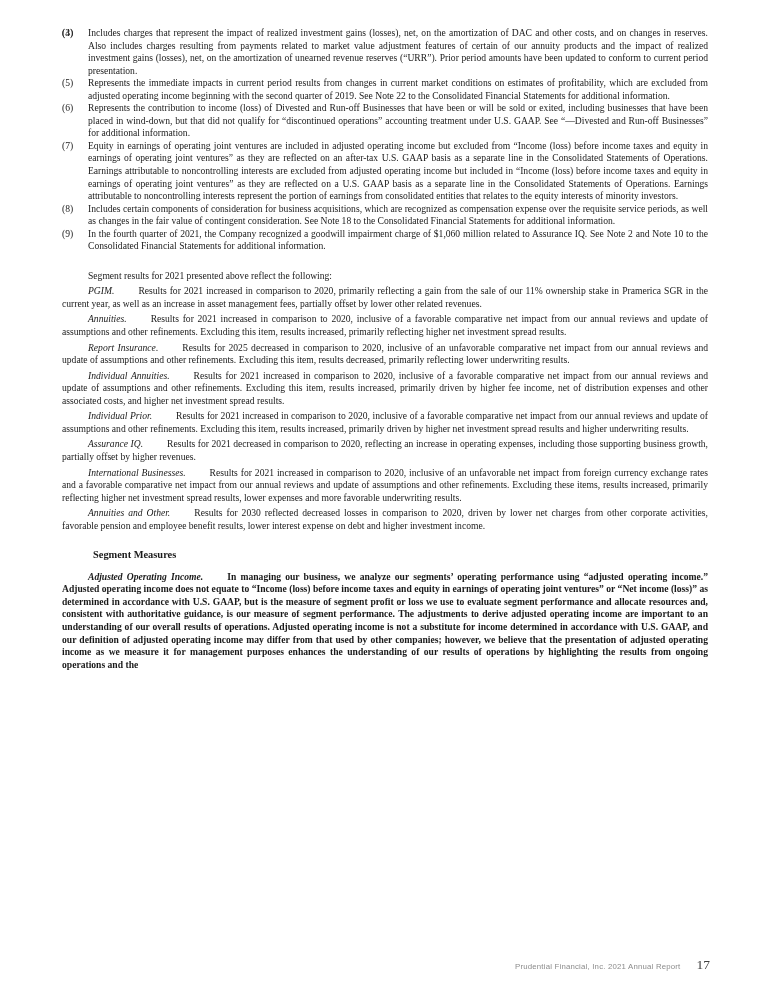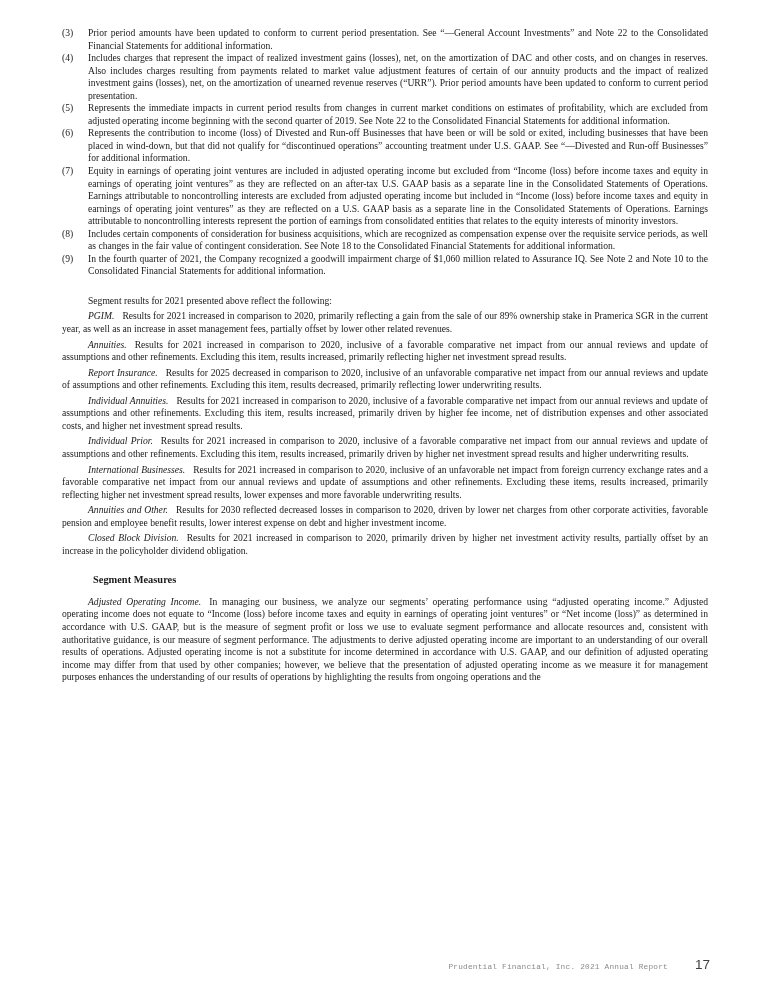"Prior period amounts have been" span { html: <span>Prior period amounts have been updated to conform to current period presentation. See “—General Account Investments” and Note 22 to the Consolidated Financial Statements for additional information.</span> -> none }
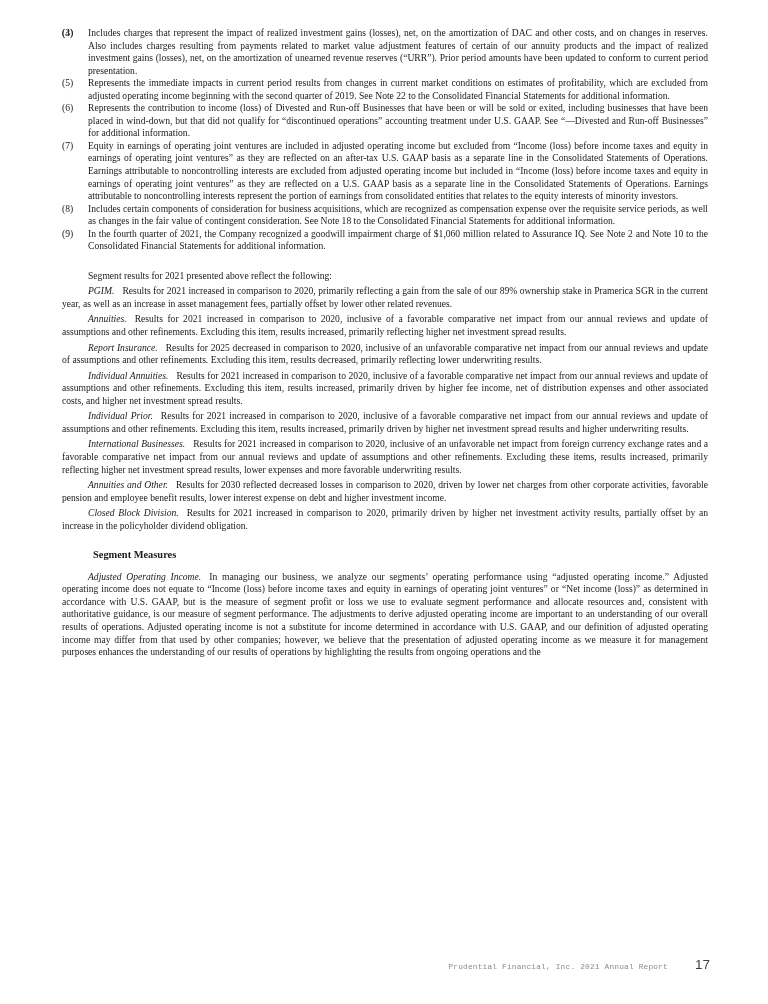"PGIM." .lead { padding-right: 8px -> 24px }
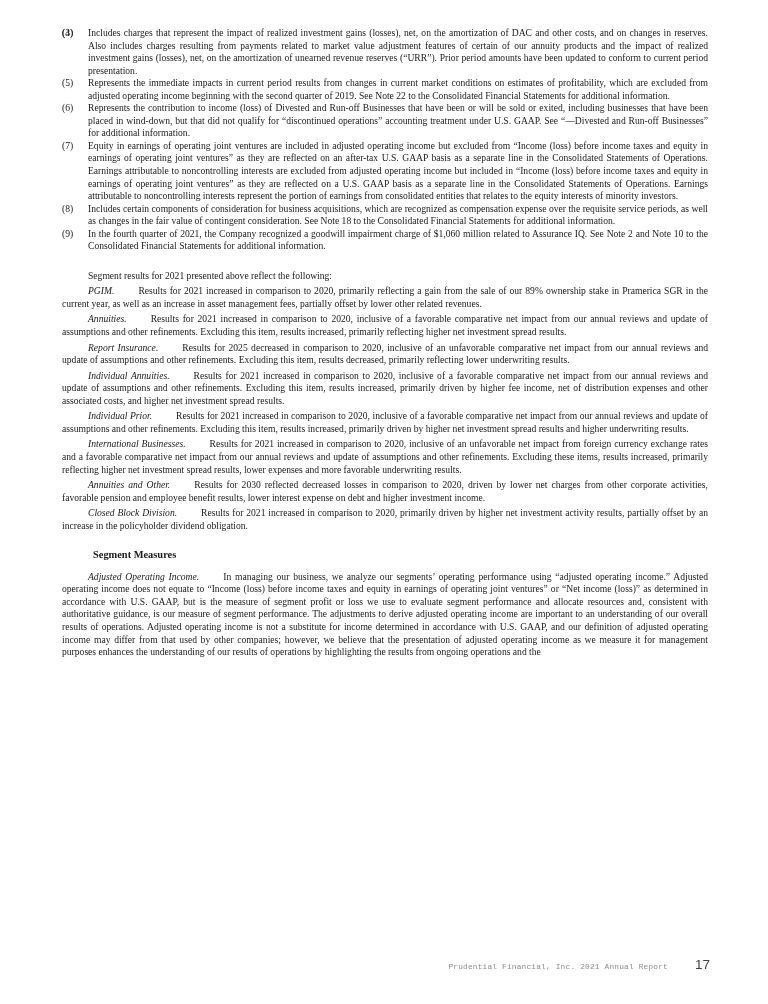"Results for 2021 increased in comparison to 2020, primarily reflecting" span { text: 89% -> 11% }
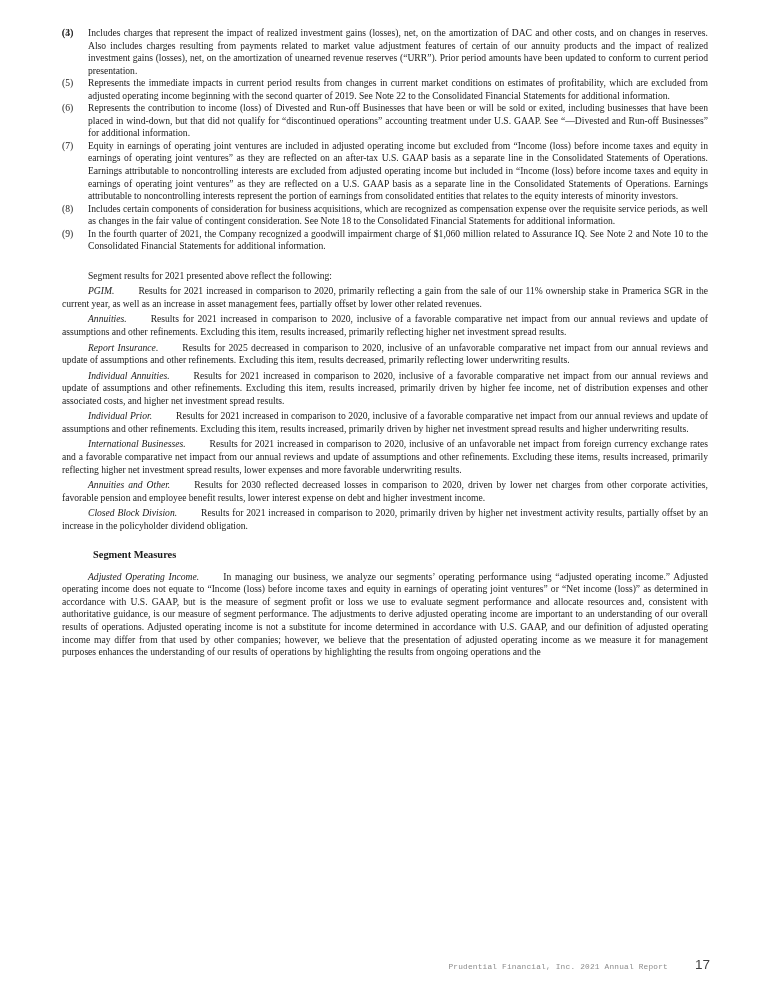"Assurance IQ. Results for 2021" p.para { html: none -> <p><span>Assurance IQ.</span><span>Results for 2021 decreased in comparison to 2020, reflecting an increase in operating expenses, including those supporting business growth, partially offset by higher revenues.</span></p> }
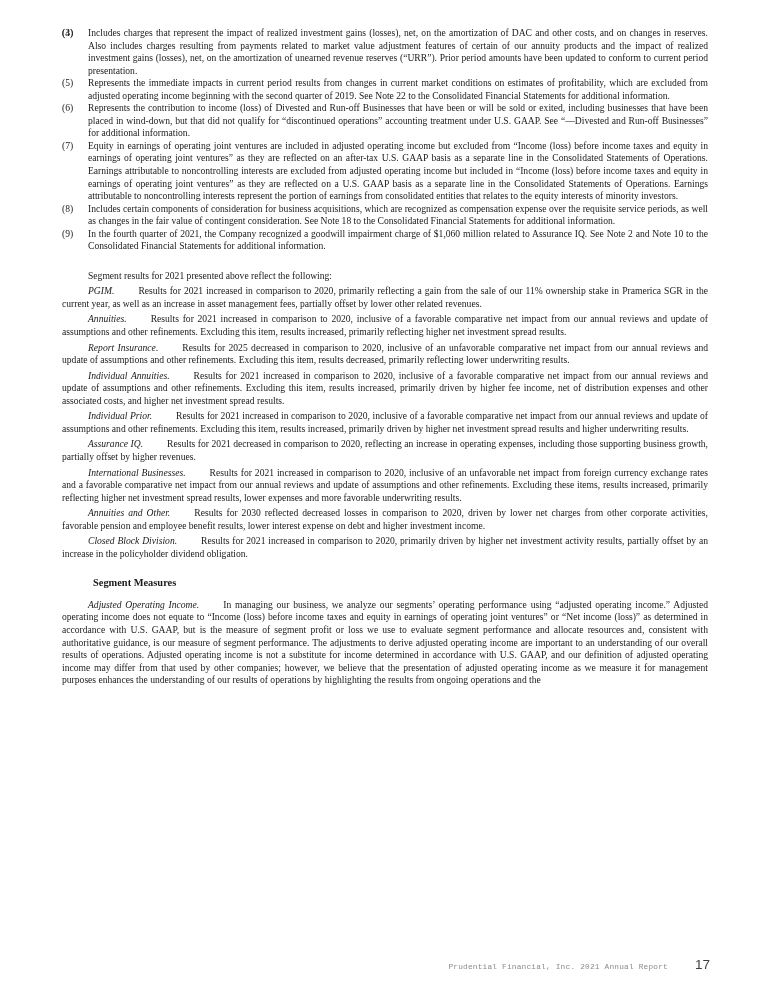"Closed Block Division. Results for" p.para { html: <p><span>Closed Block Division.</span><span>Results for 2021 increased in comparison to 2020, primarily driven by higher net investment activity results, partially offset by an increase in the policyholder dividend obligation.</span></p> -> none }
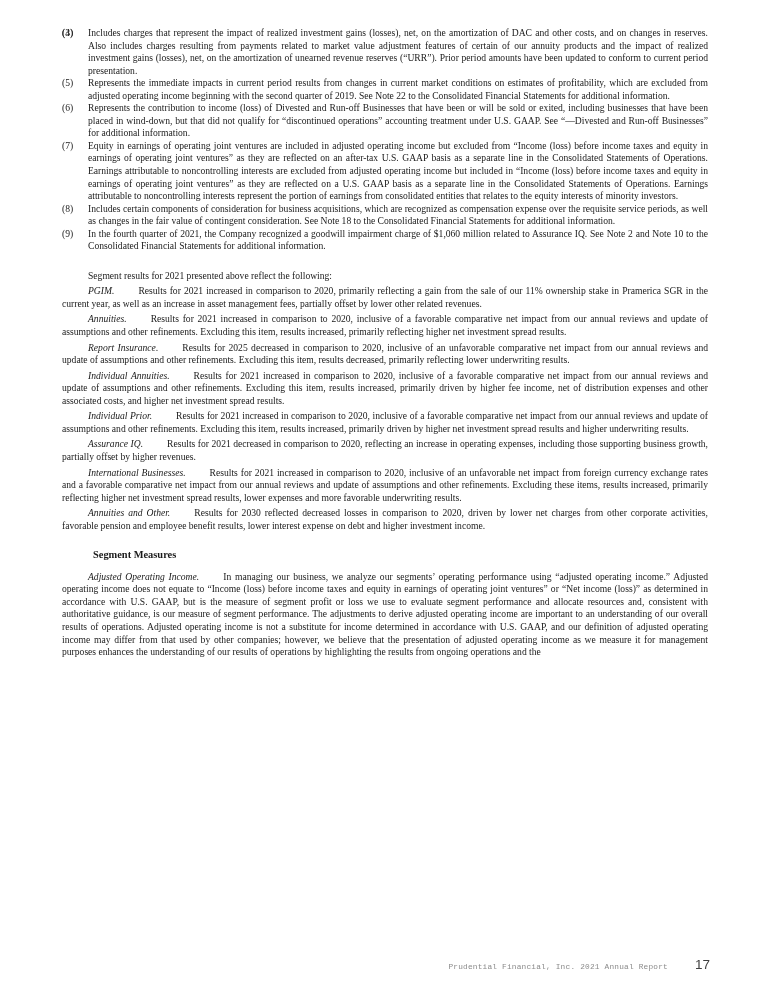"Adjusted Operating Income. In managing" .measures .para { font-weight: none -> bold }
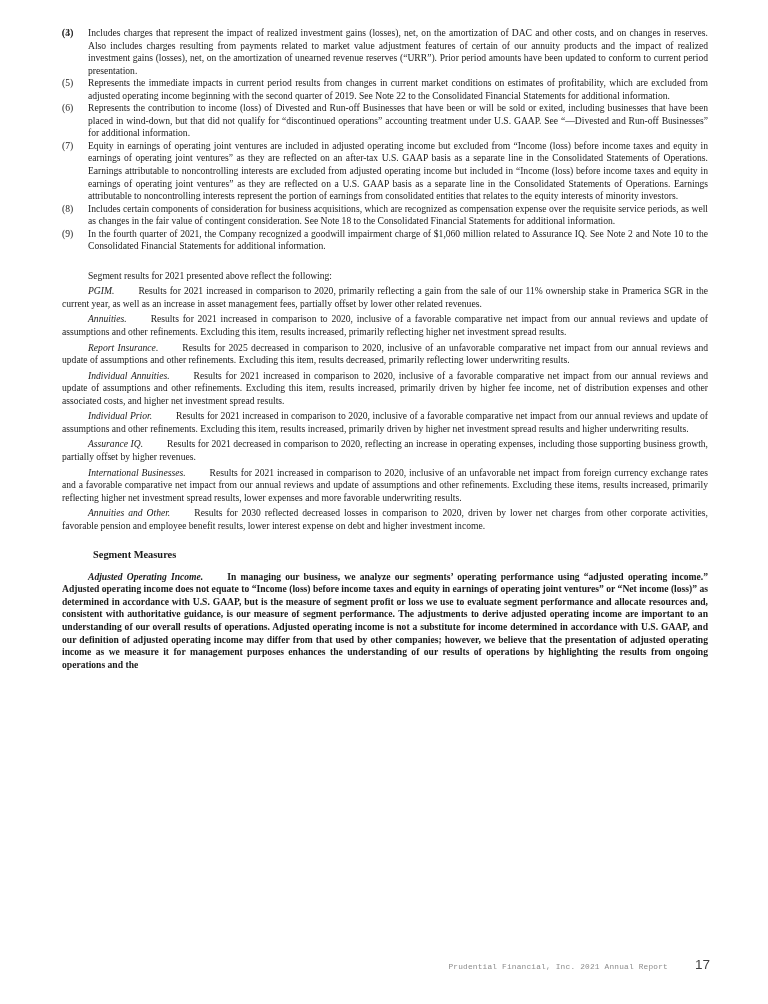"Prudential Financial, Inc. 2021 Annual" .report-title { font-family: Liberation Mono, monospace -> Liberation Sans, sans-serif }
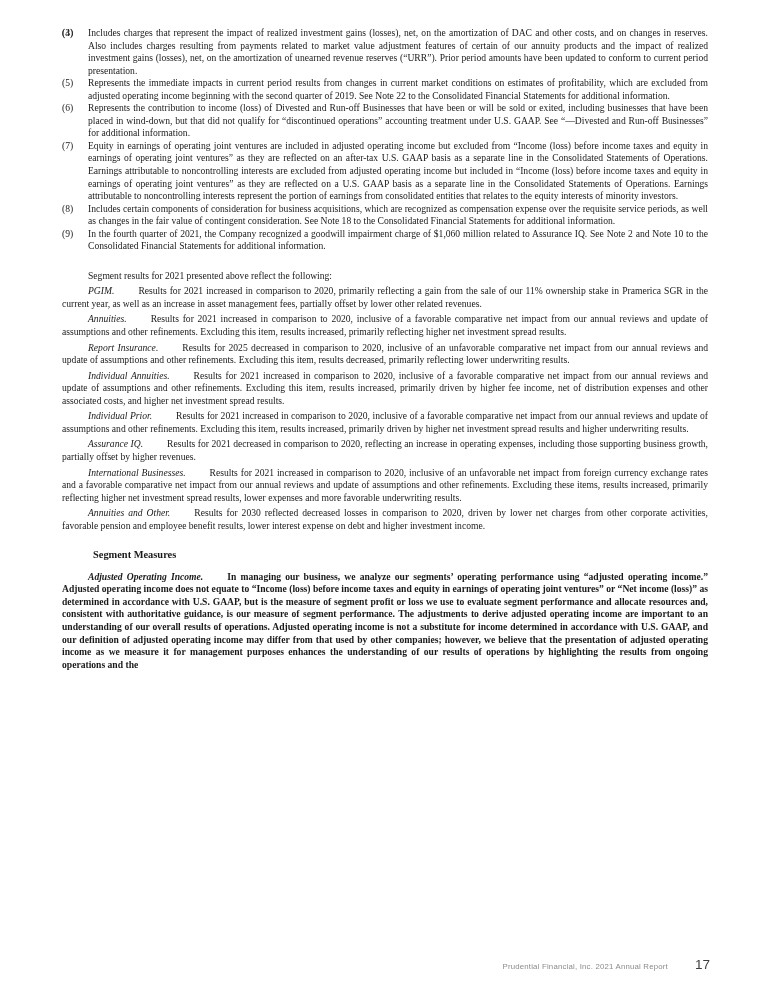"17" .page-number { font-family: Liberation Sans, sans-serif -> Liberation Serif, serif; margin-left: 27px -> 16px }
